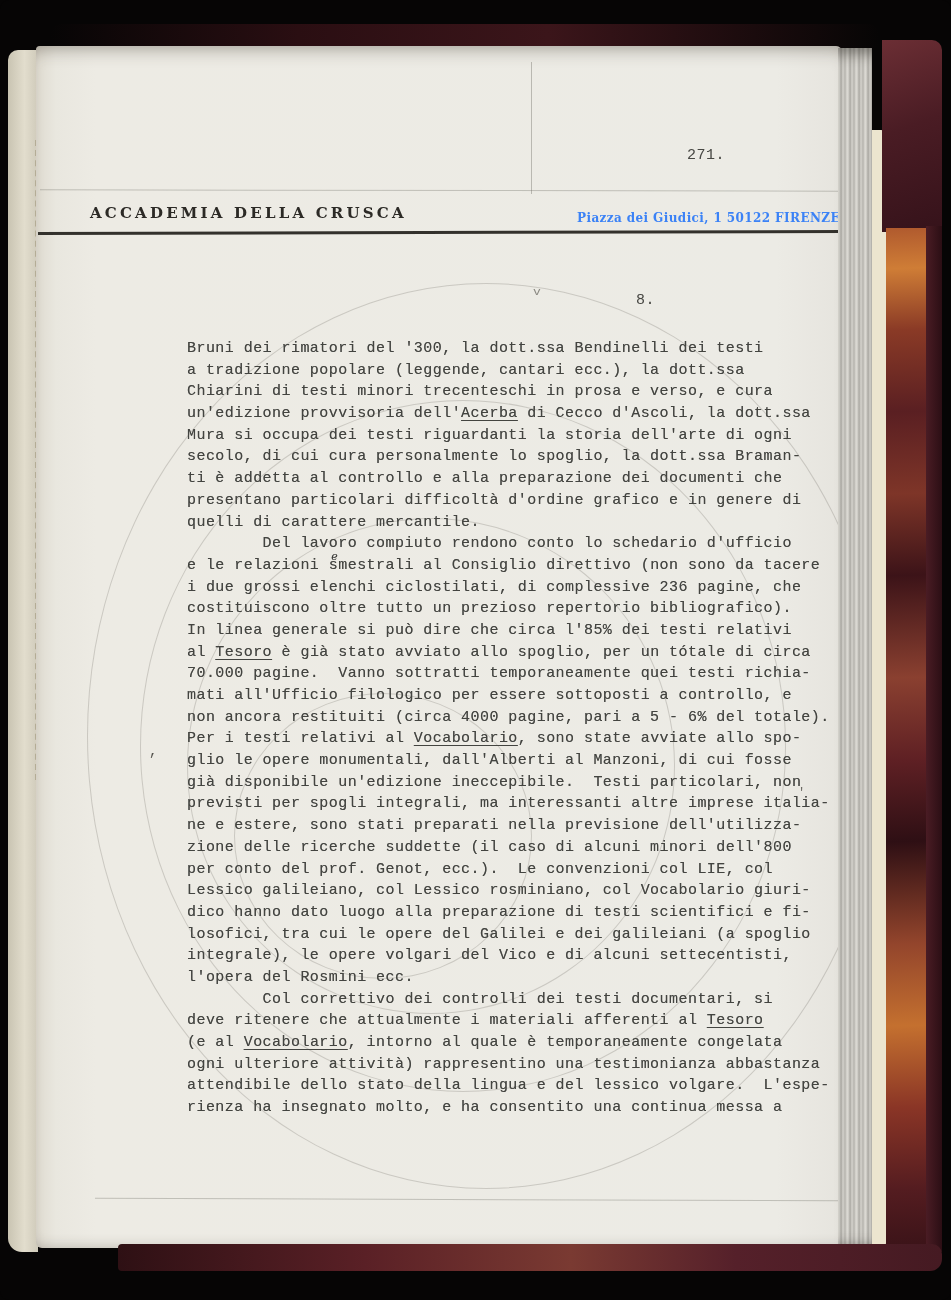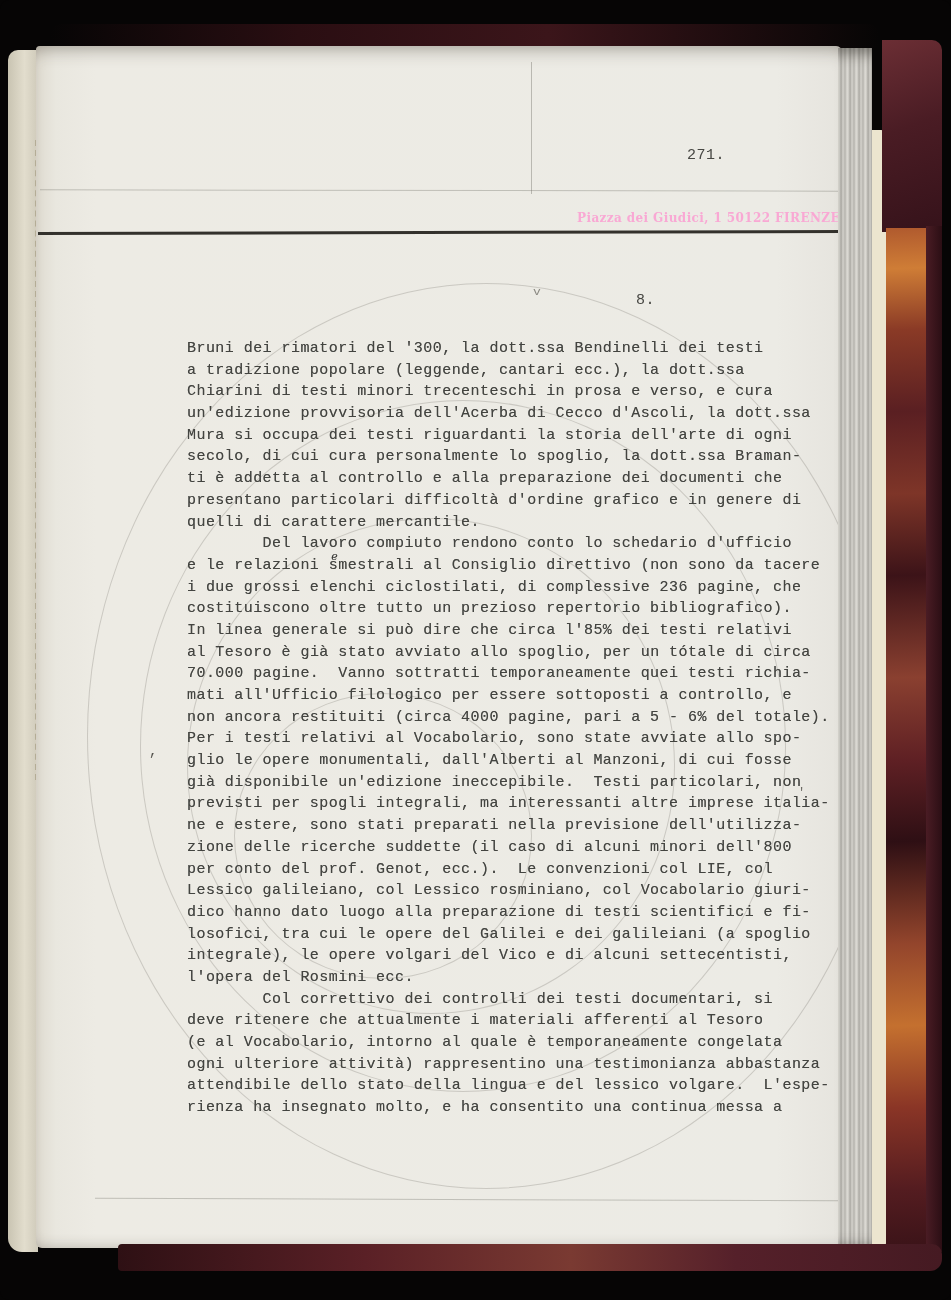"ACCADEMIA DELLA CRUSCA" div.abs { html: none -> <div>ACCADEMIA DELLA CRUSCA</div> }
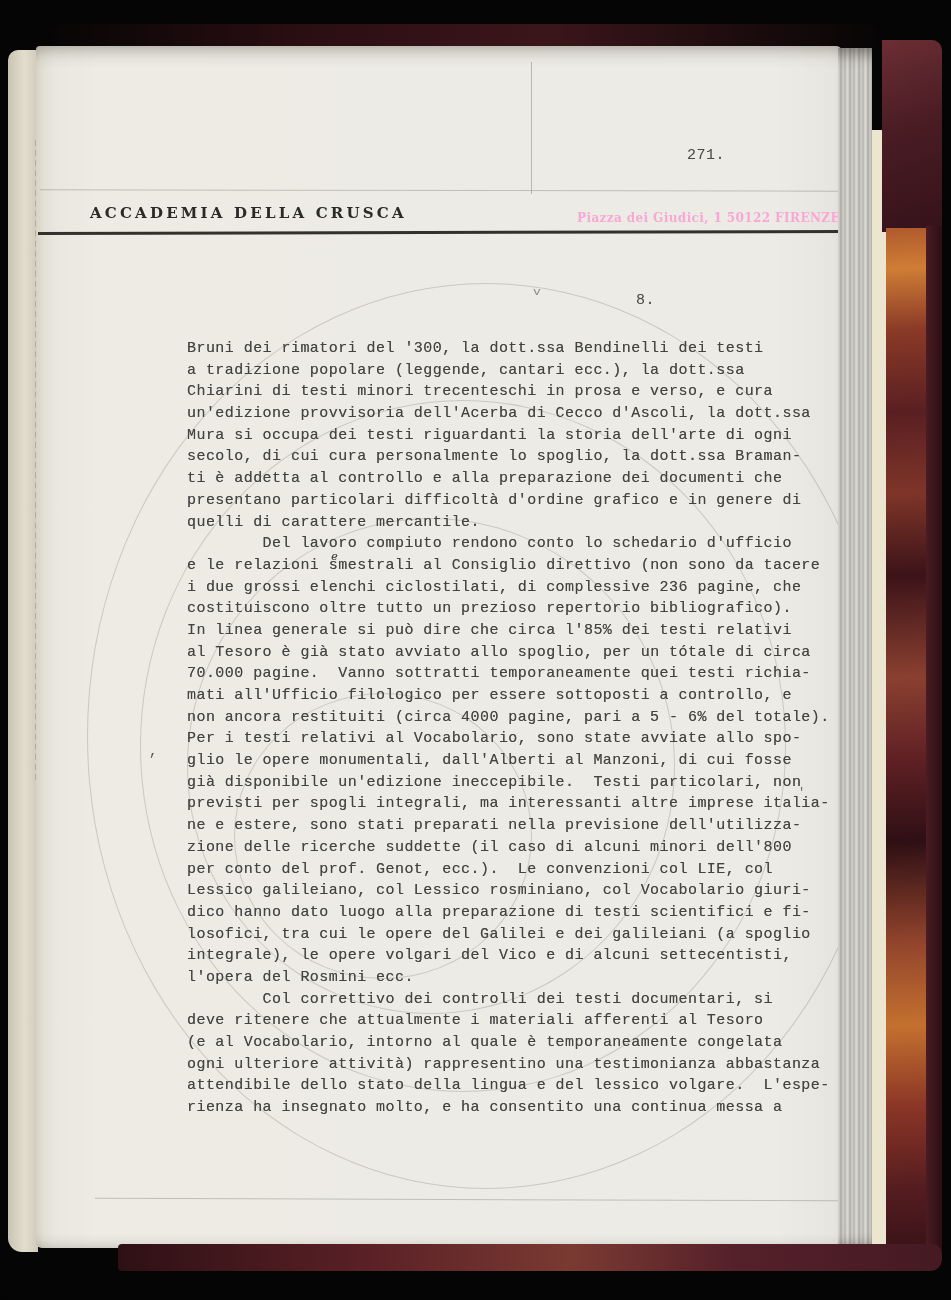"Piazza dei Giudici, 1 50122" .lh-addr { color: #f9a8d4 -> #3b82f6 }
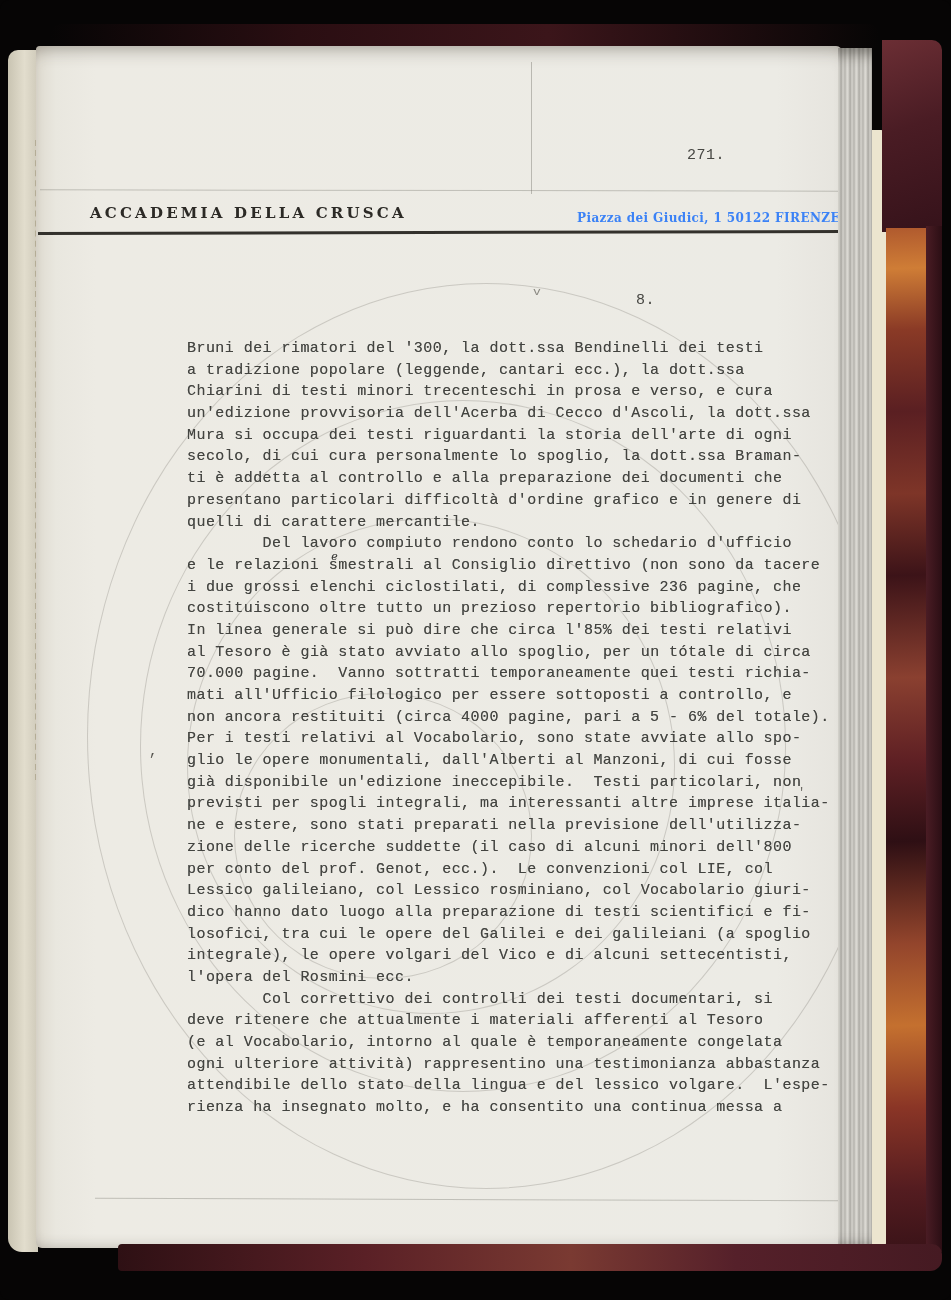"Acerba" .u { text-decoration: none -> underline }
